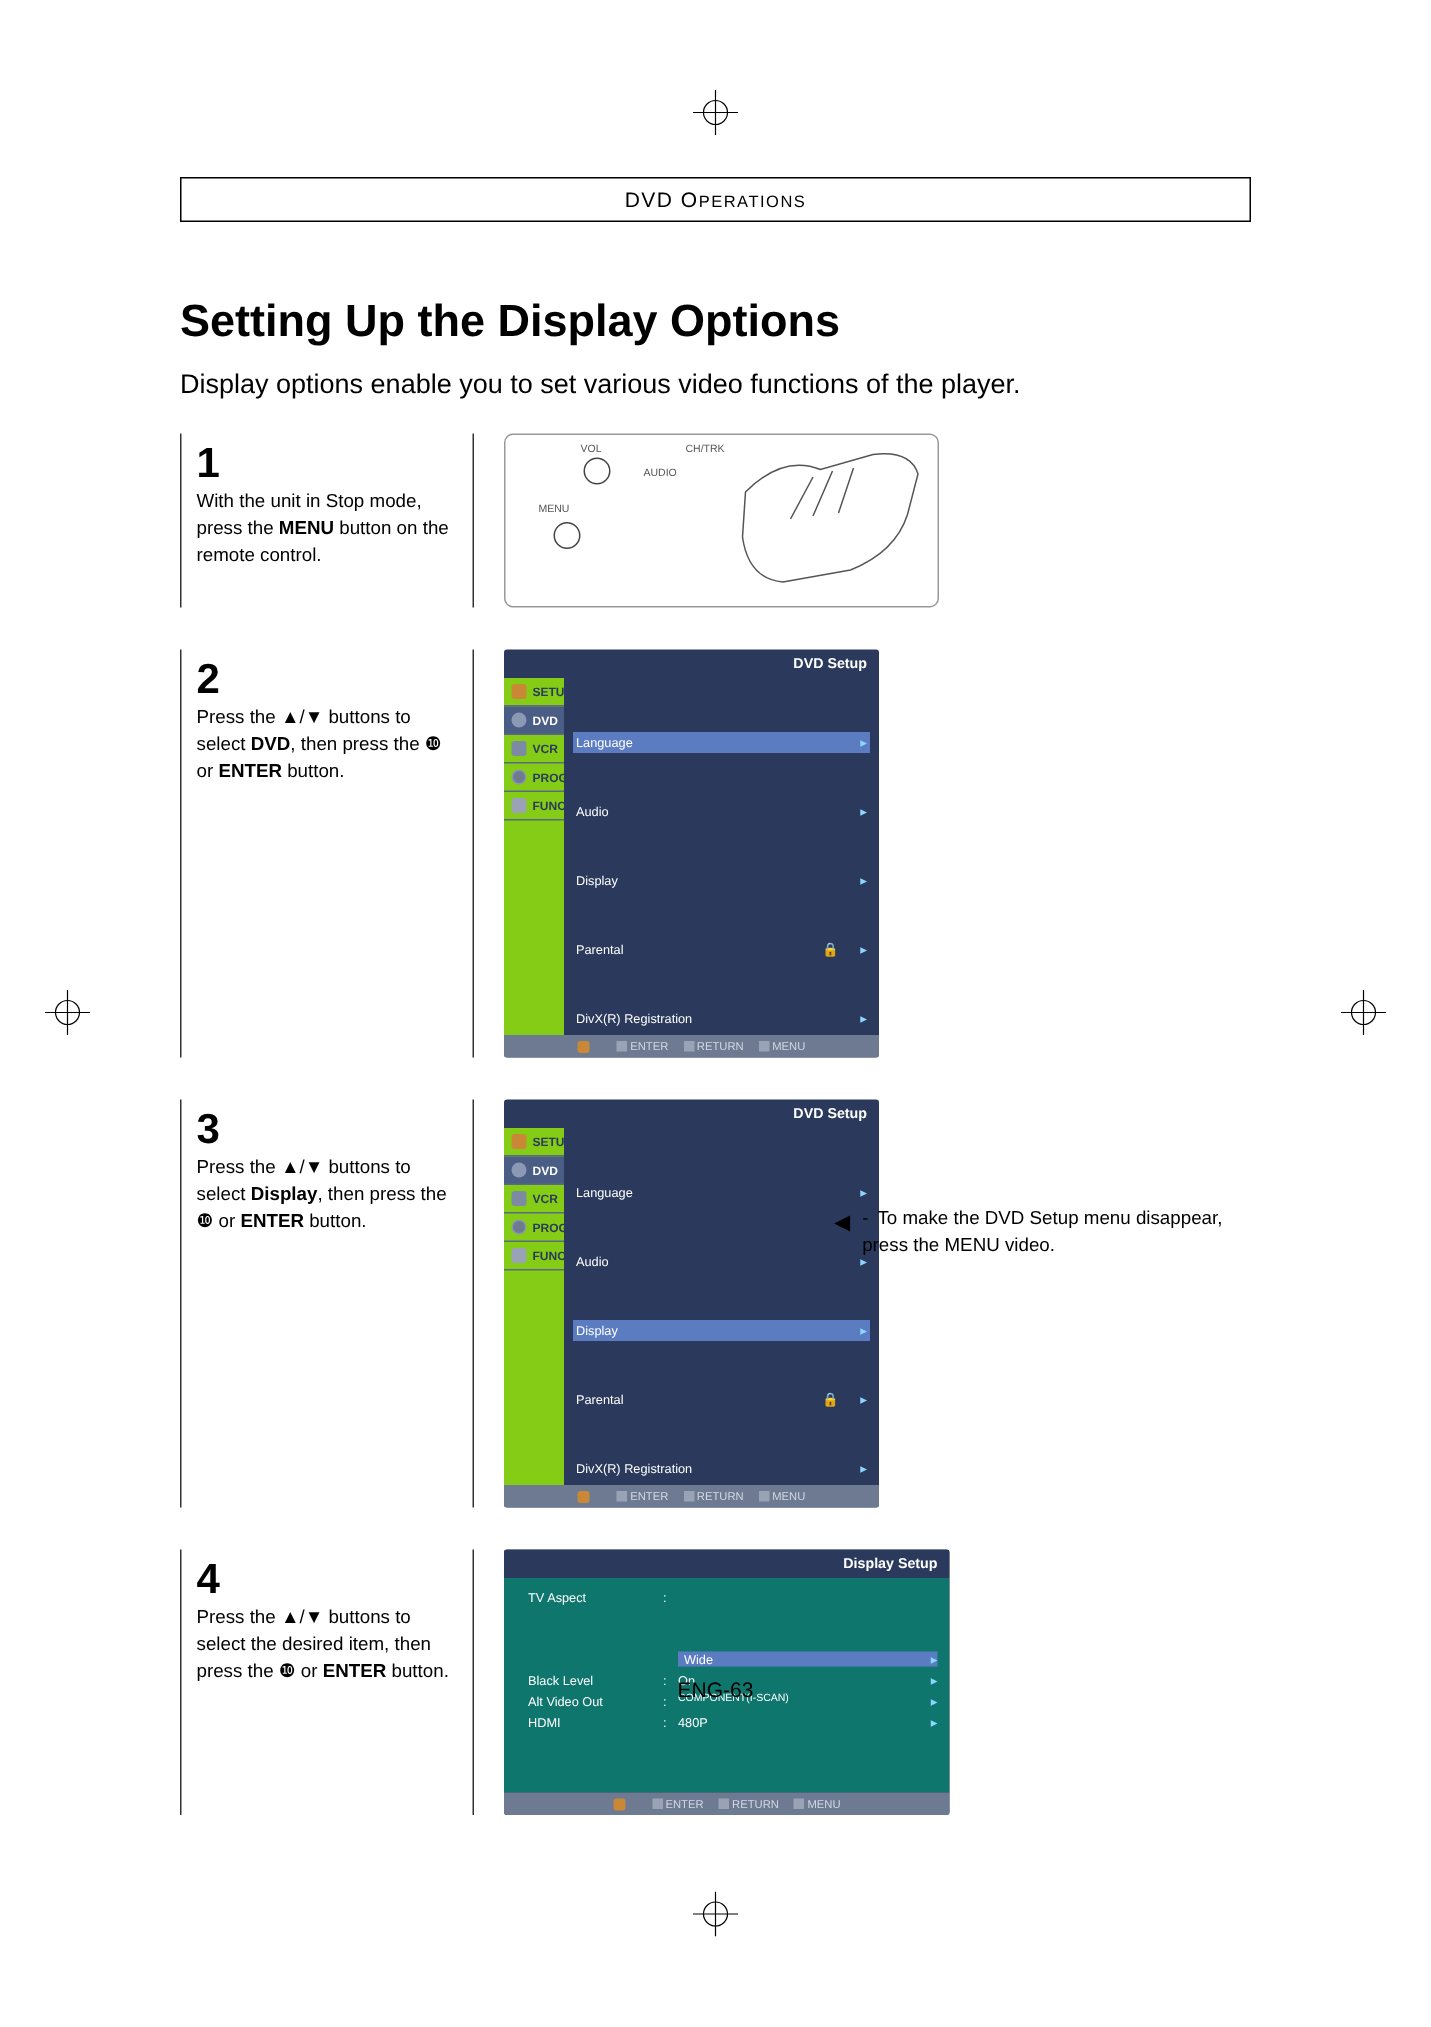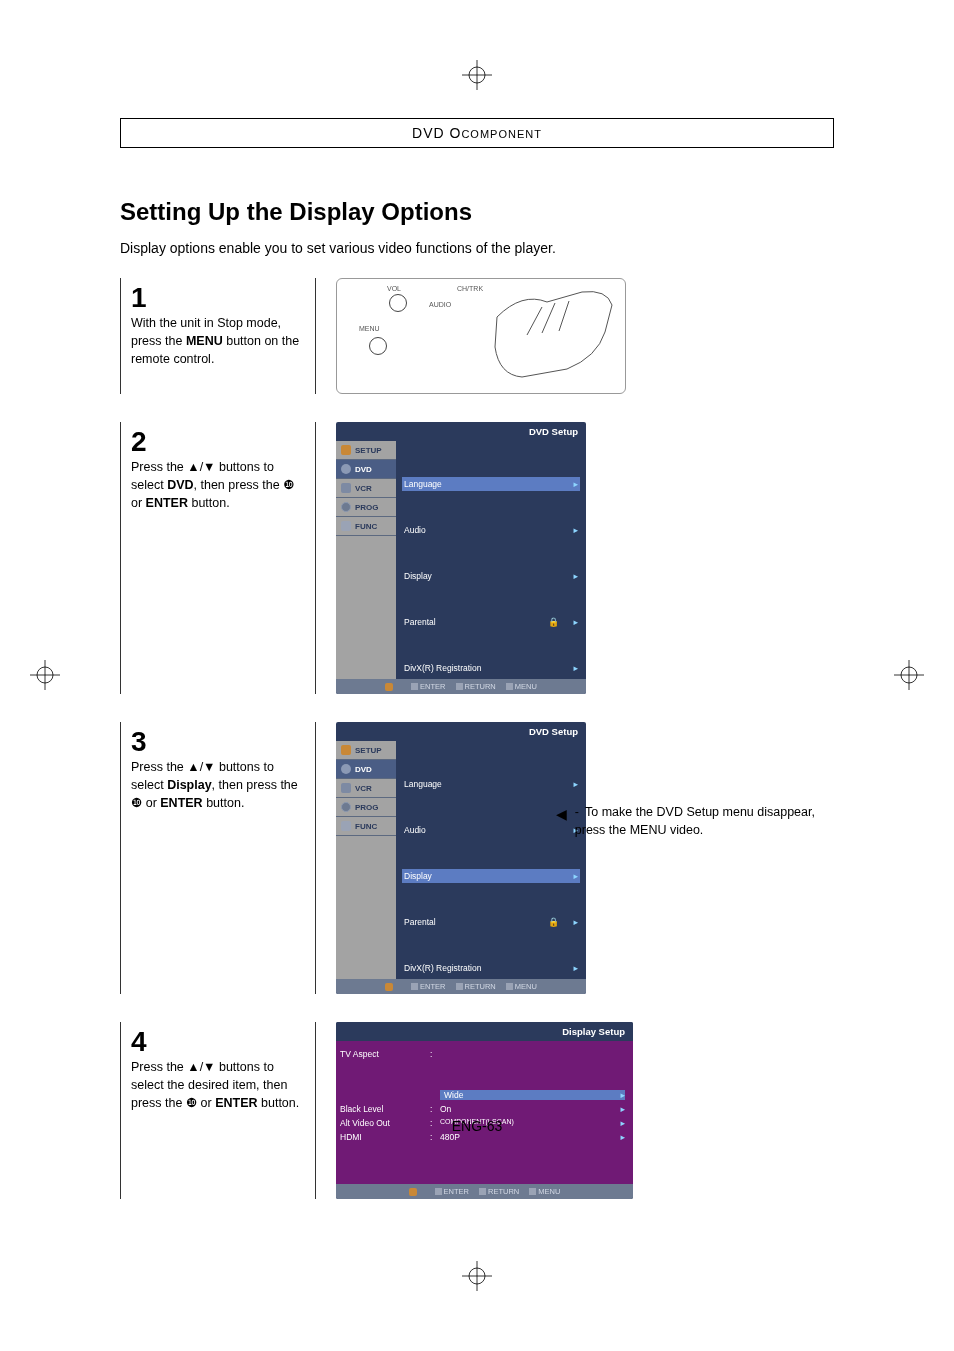"COMPONENT" span.smallcaps { text: COMPONENT -> PERATIONS }
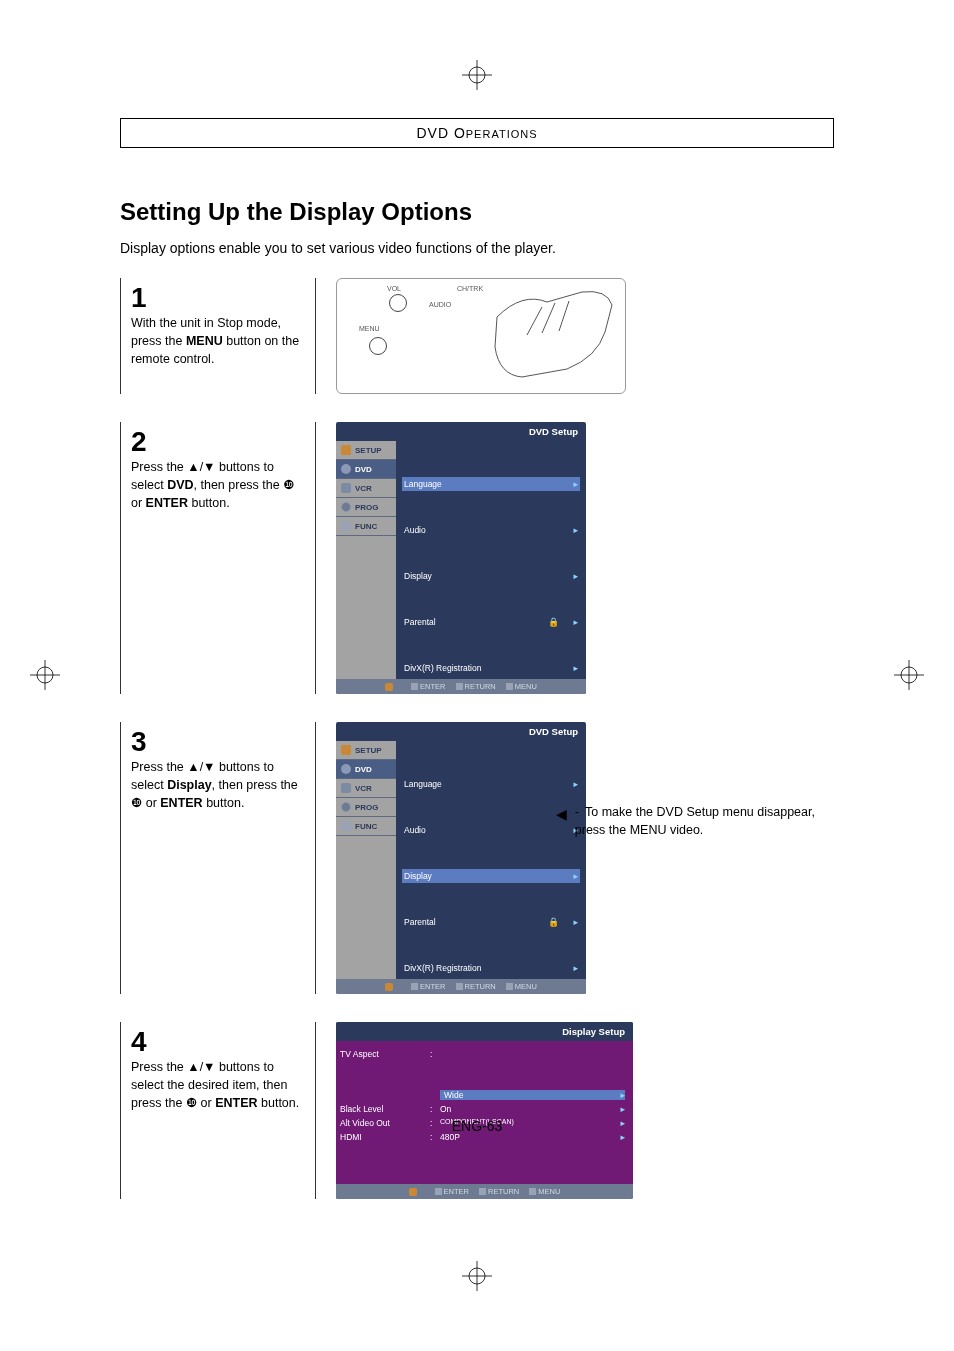"Setting Up the Display Options" h1 { font-size: 24px -> 30px }
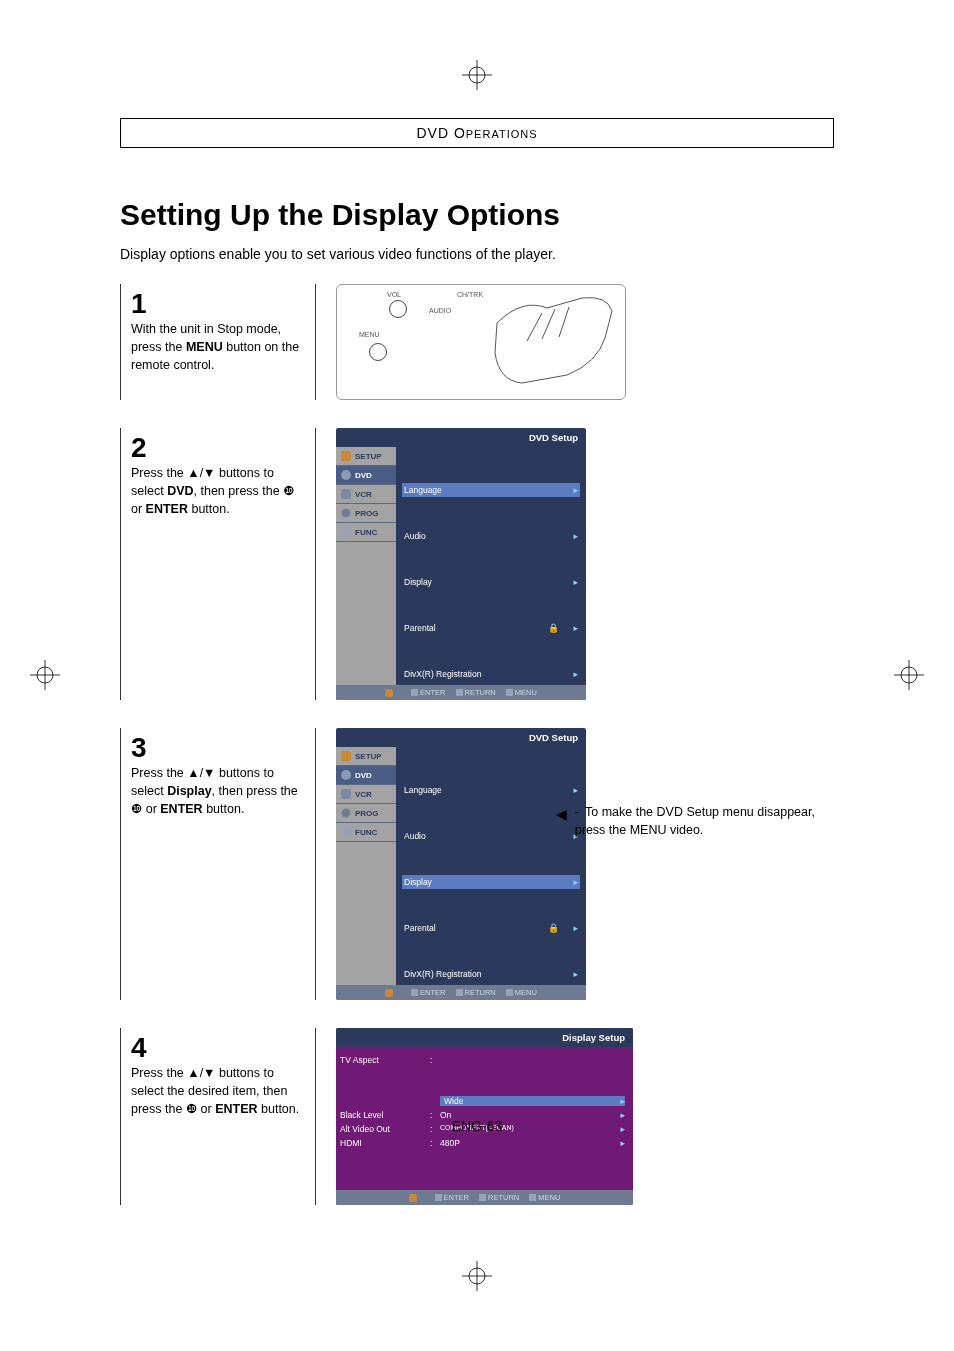"Display options enable you to" .intro { font-size: 14px -> 18px }
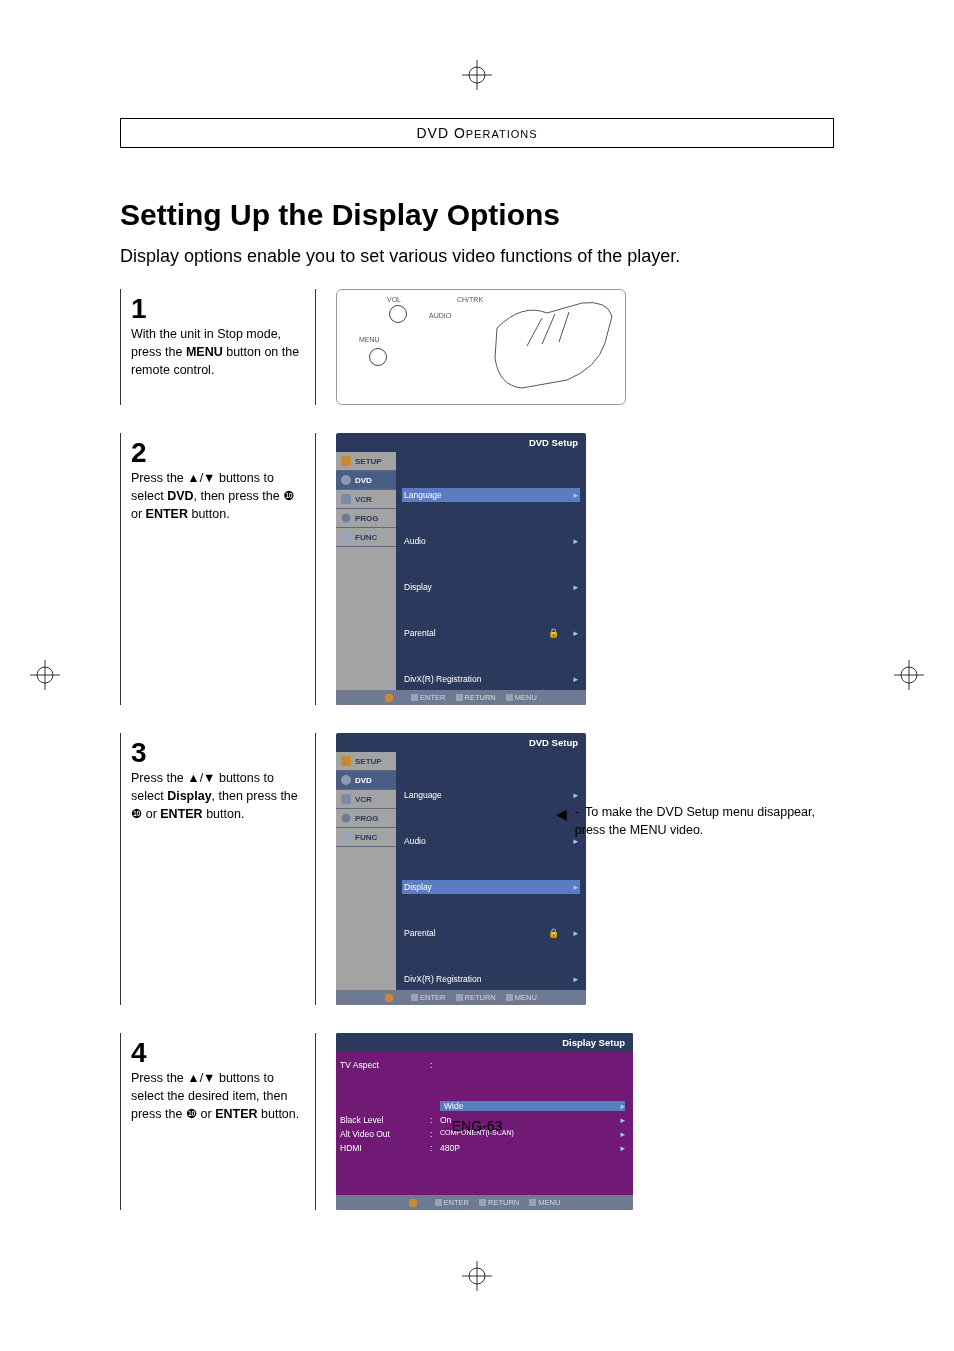"SETUP" .osd-sidebar { background: #a3a3a3 -> #84cc16; width: 60px -> 40px }
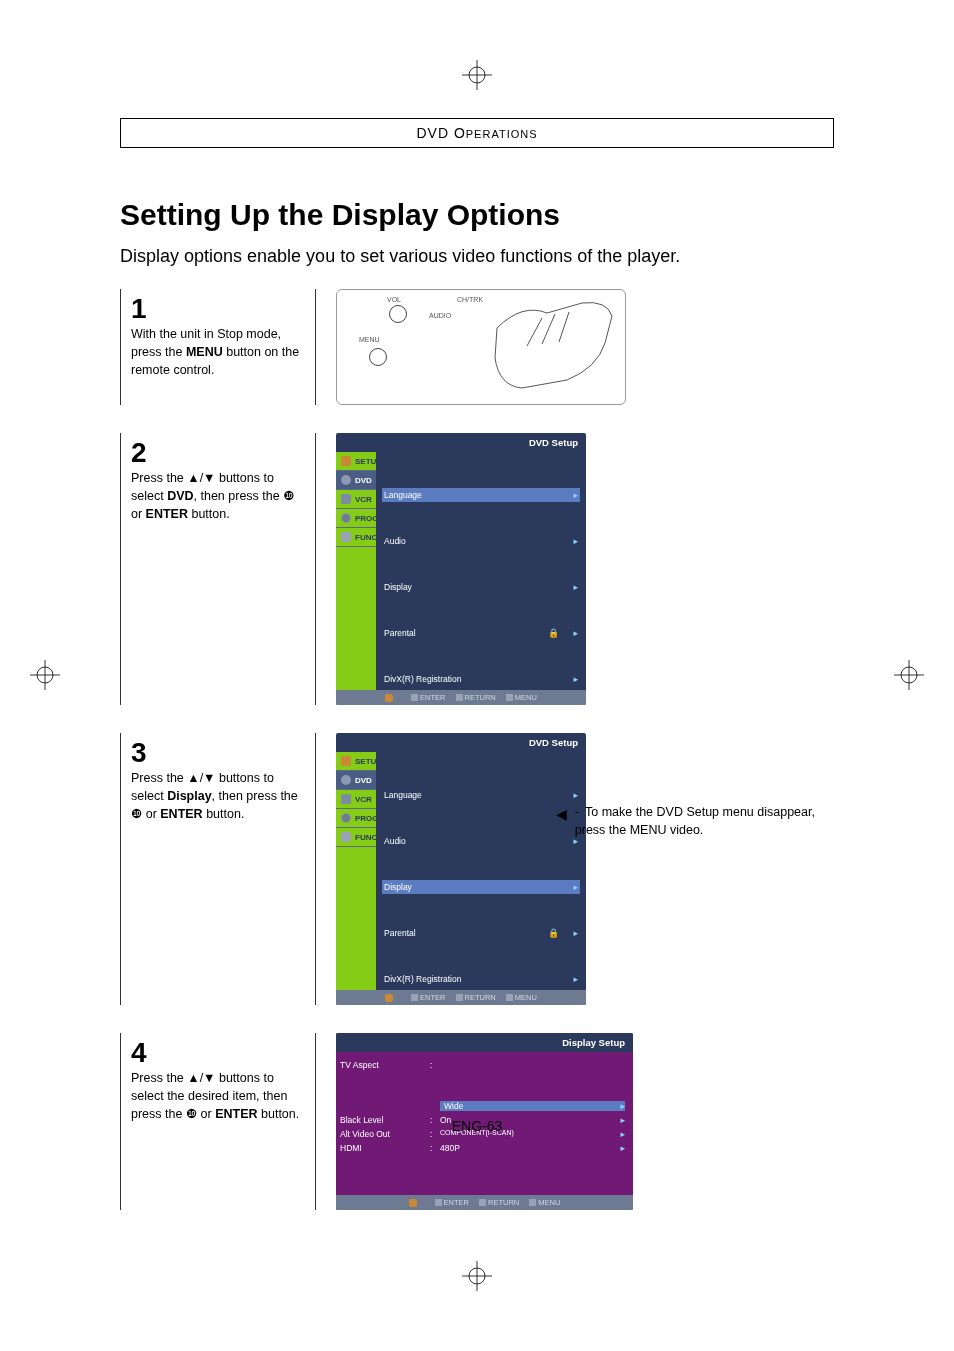"TV Aspect" .ds-body { background: #701a75 -> #0f766e; padding: 6px 8px 40px 4px -> 6px 8px 40px 16px }
